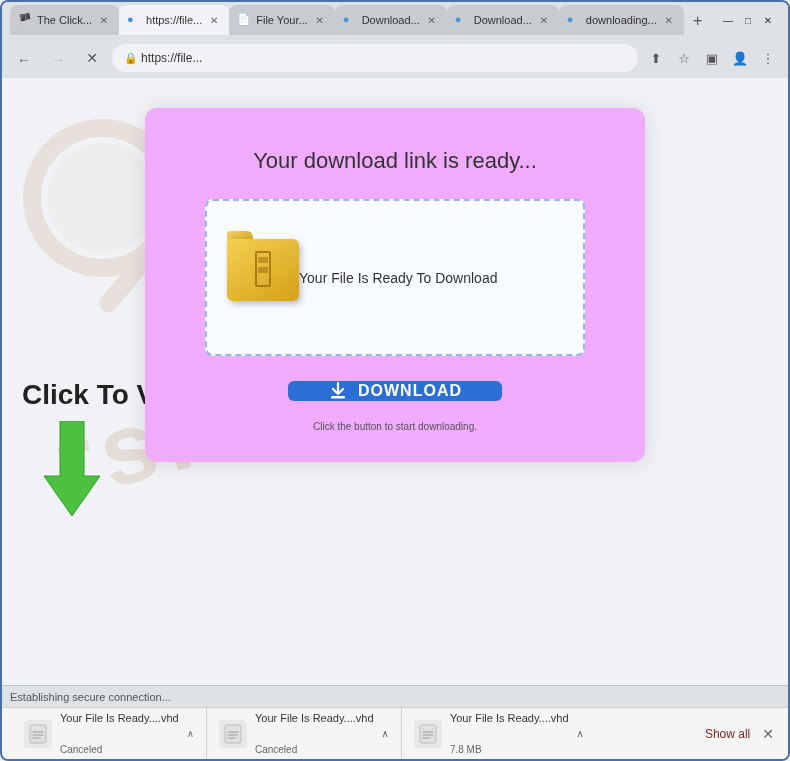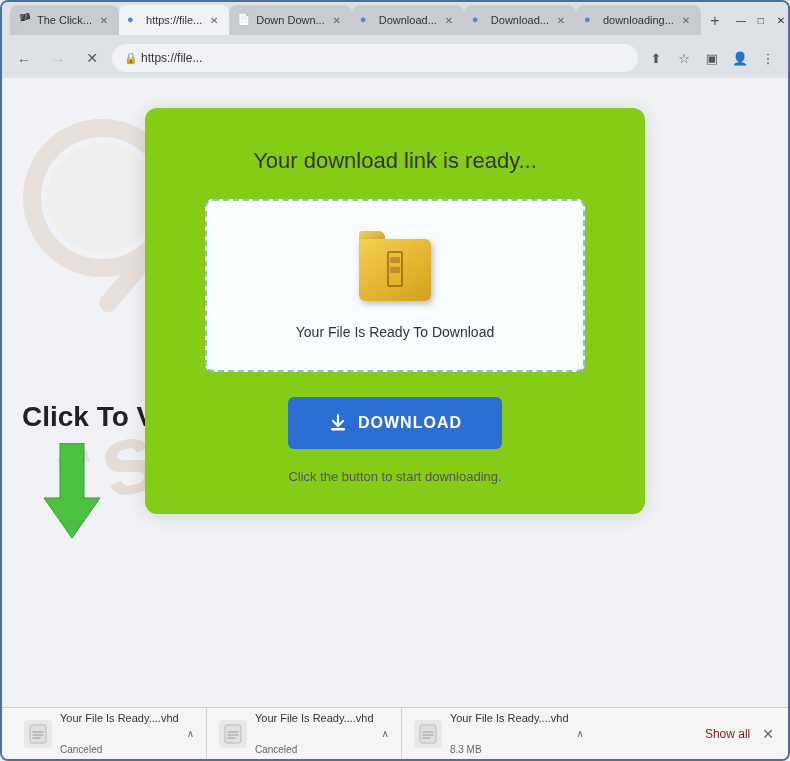"Down Down..." span.tab-label { text: Down Down -> File Your }
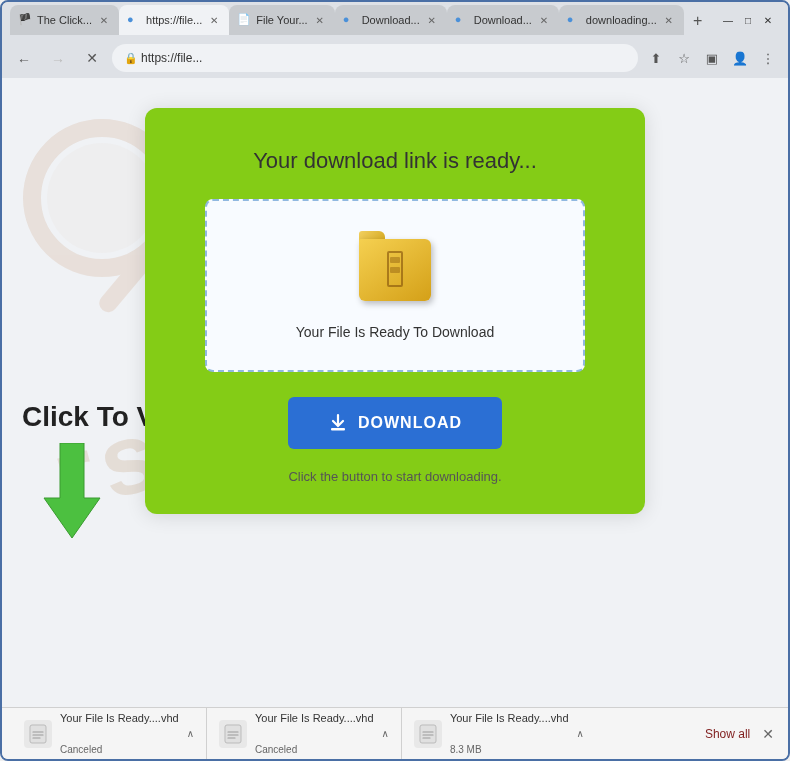"Your download link is ready..." .main-card { background: #84cc16 -> #f0abfc }
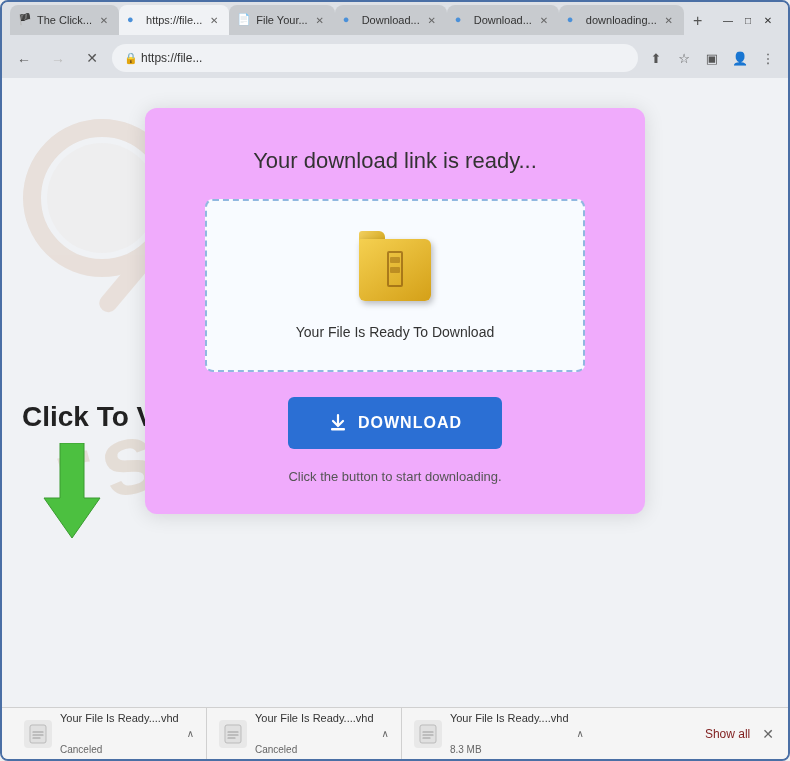"Your File Is Ready To" .file-box { flex-direction: column -> row }
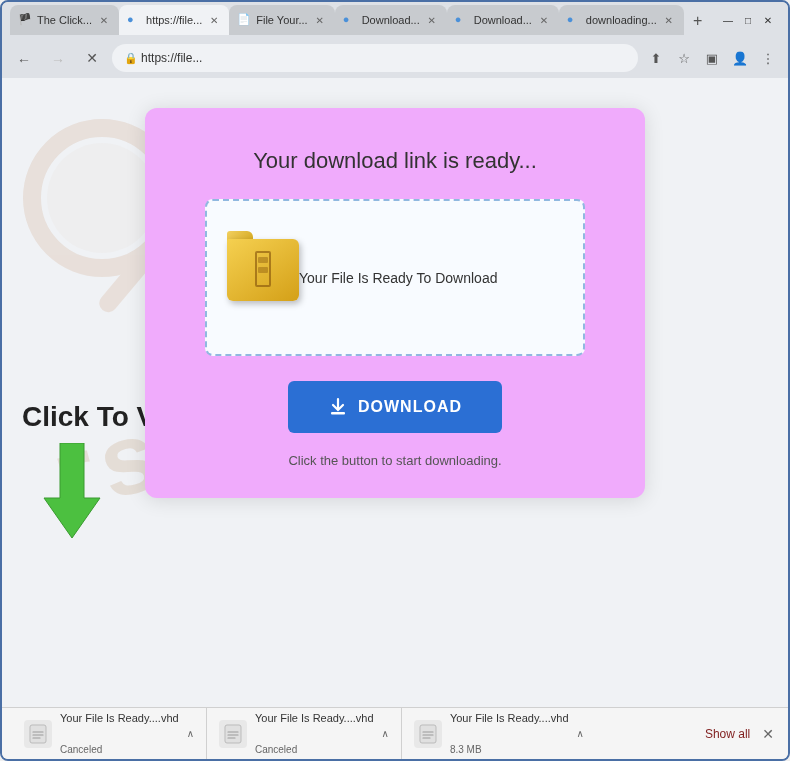"DOWNLOAD" .download-btn { padding: 16px 40px -> 0 40px }
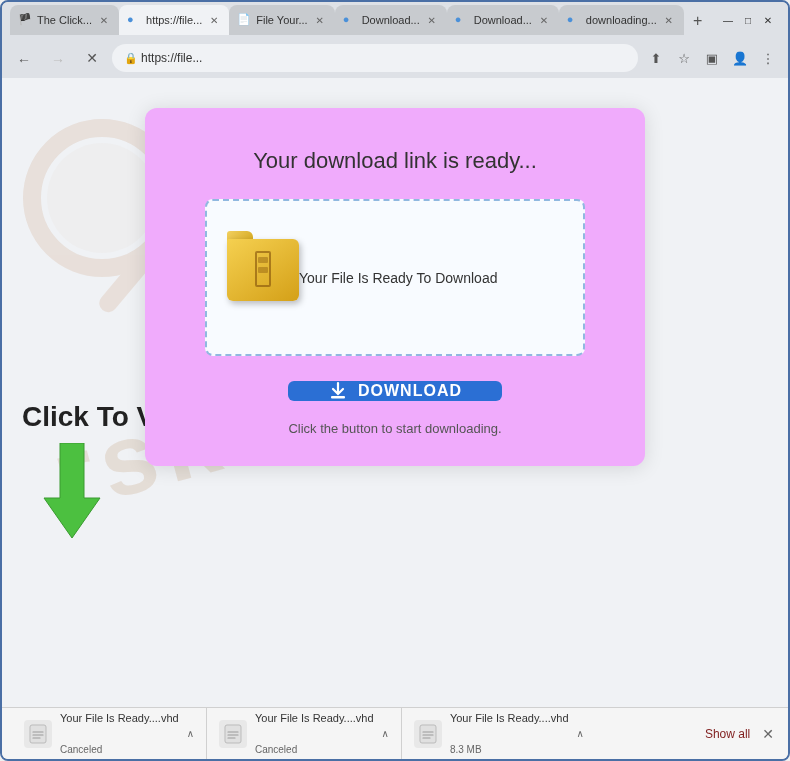"Click the button to start" .click-hint { font-size: 13px -> 10px }
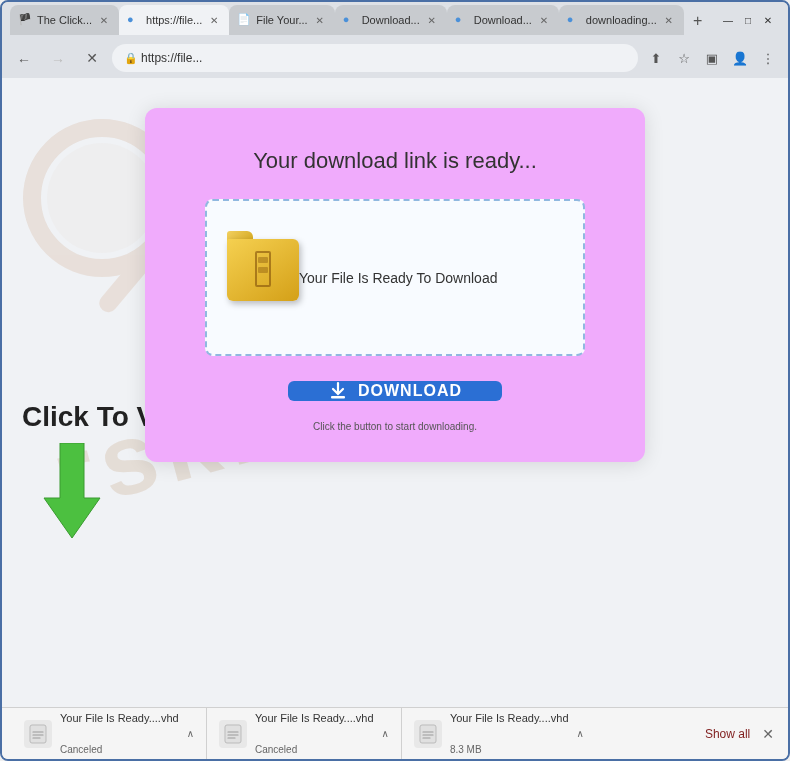"Establishing secure connection..." div.status-bar { html: none -> <div> <span>Establishing secure connection...</span> </div> }
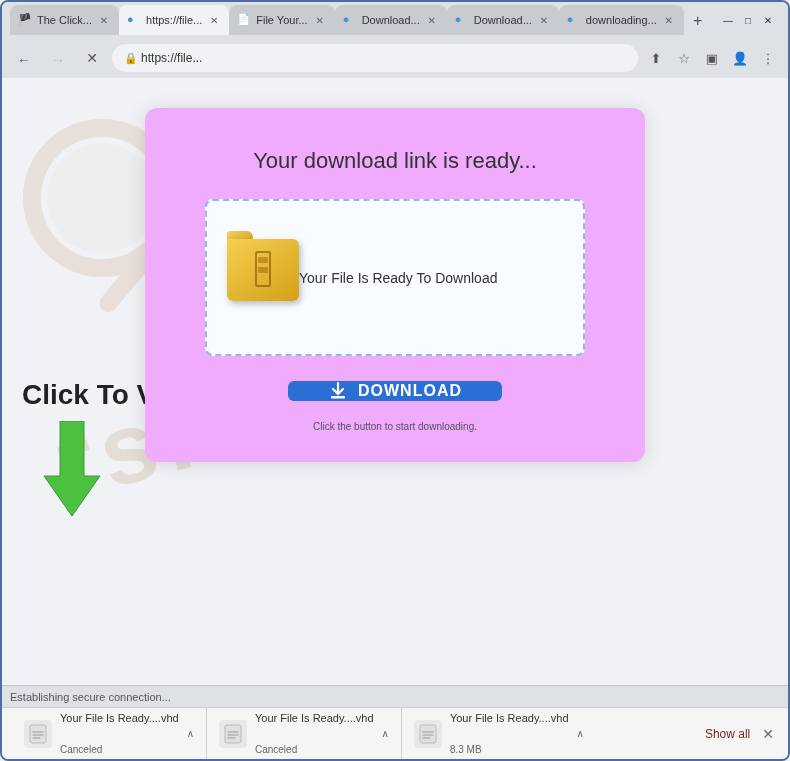"8.3 MB" div.dl-status { text: 8.3 -> 7.8 }
